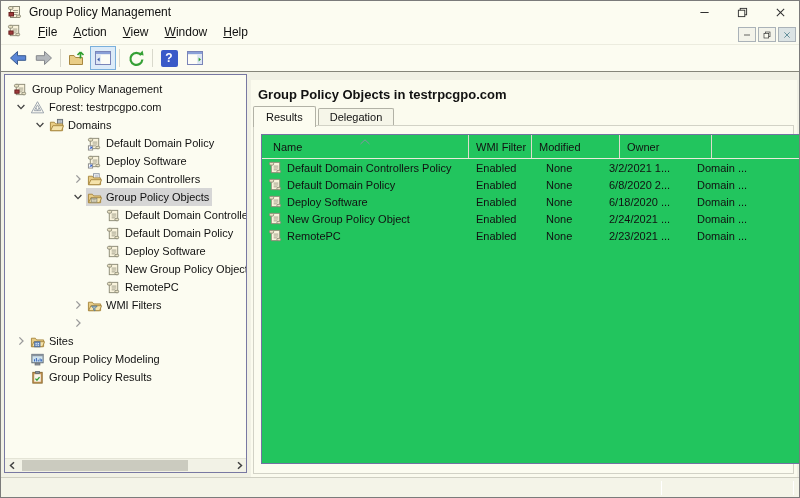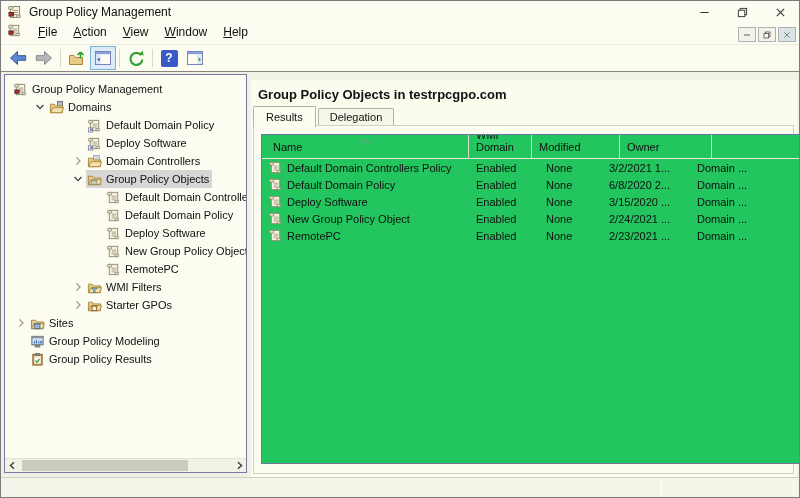"Forest: testrpcgpo.com" div.trow { html: none -> <div> <span> <svg> <use></use> </svg> </span> <span> <span> <svg> <use></use> </svg> </span> <span>Forest: testrpcgpo.com</span> </span> </div> }
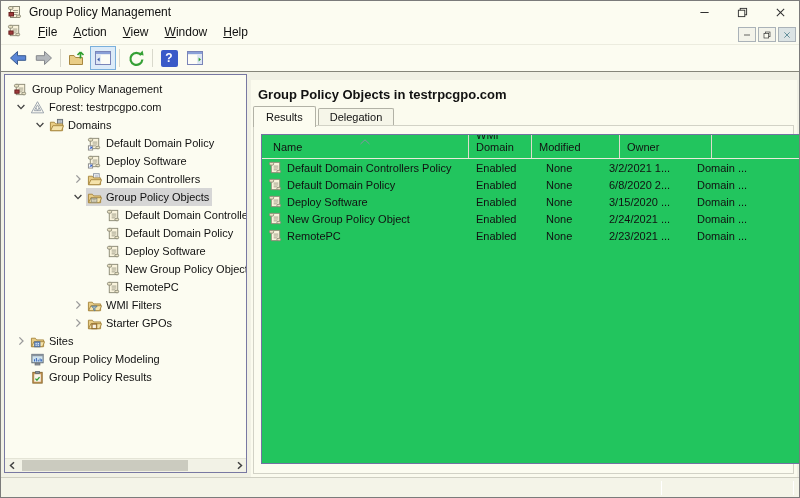"WMI Domain" div.hcell { text: Domain -> Filter }
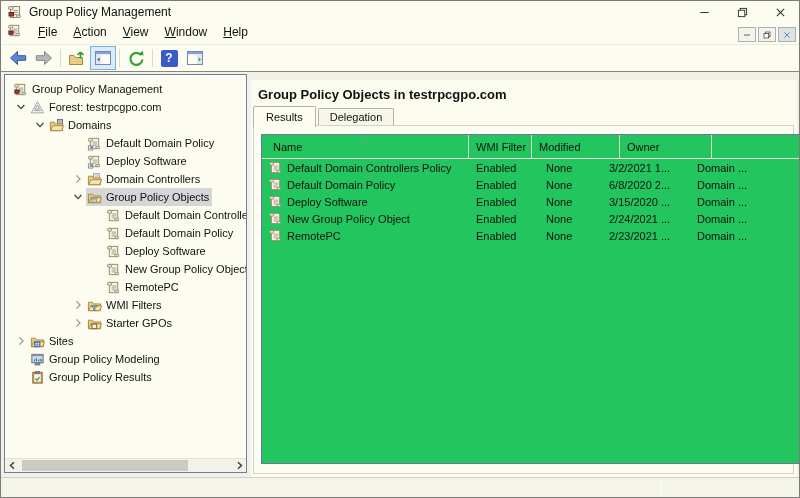"3/15/2020 ..." div.cell { text: 3/15/2020 -> 6/18/2020 }
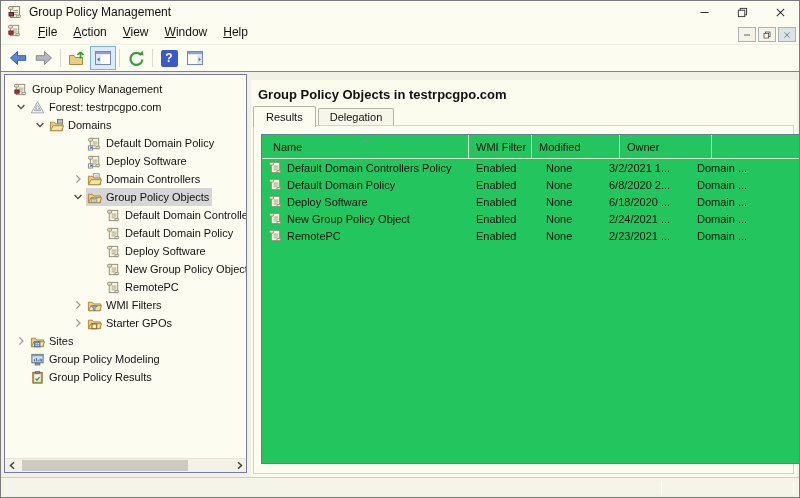"Starter GPOs" span.grp { html: <span> <span> <svg> <use></use> </svg> </span> <span>Starter GPOs</span> </span> -> none }
